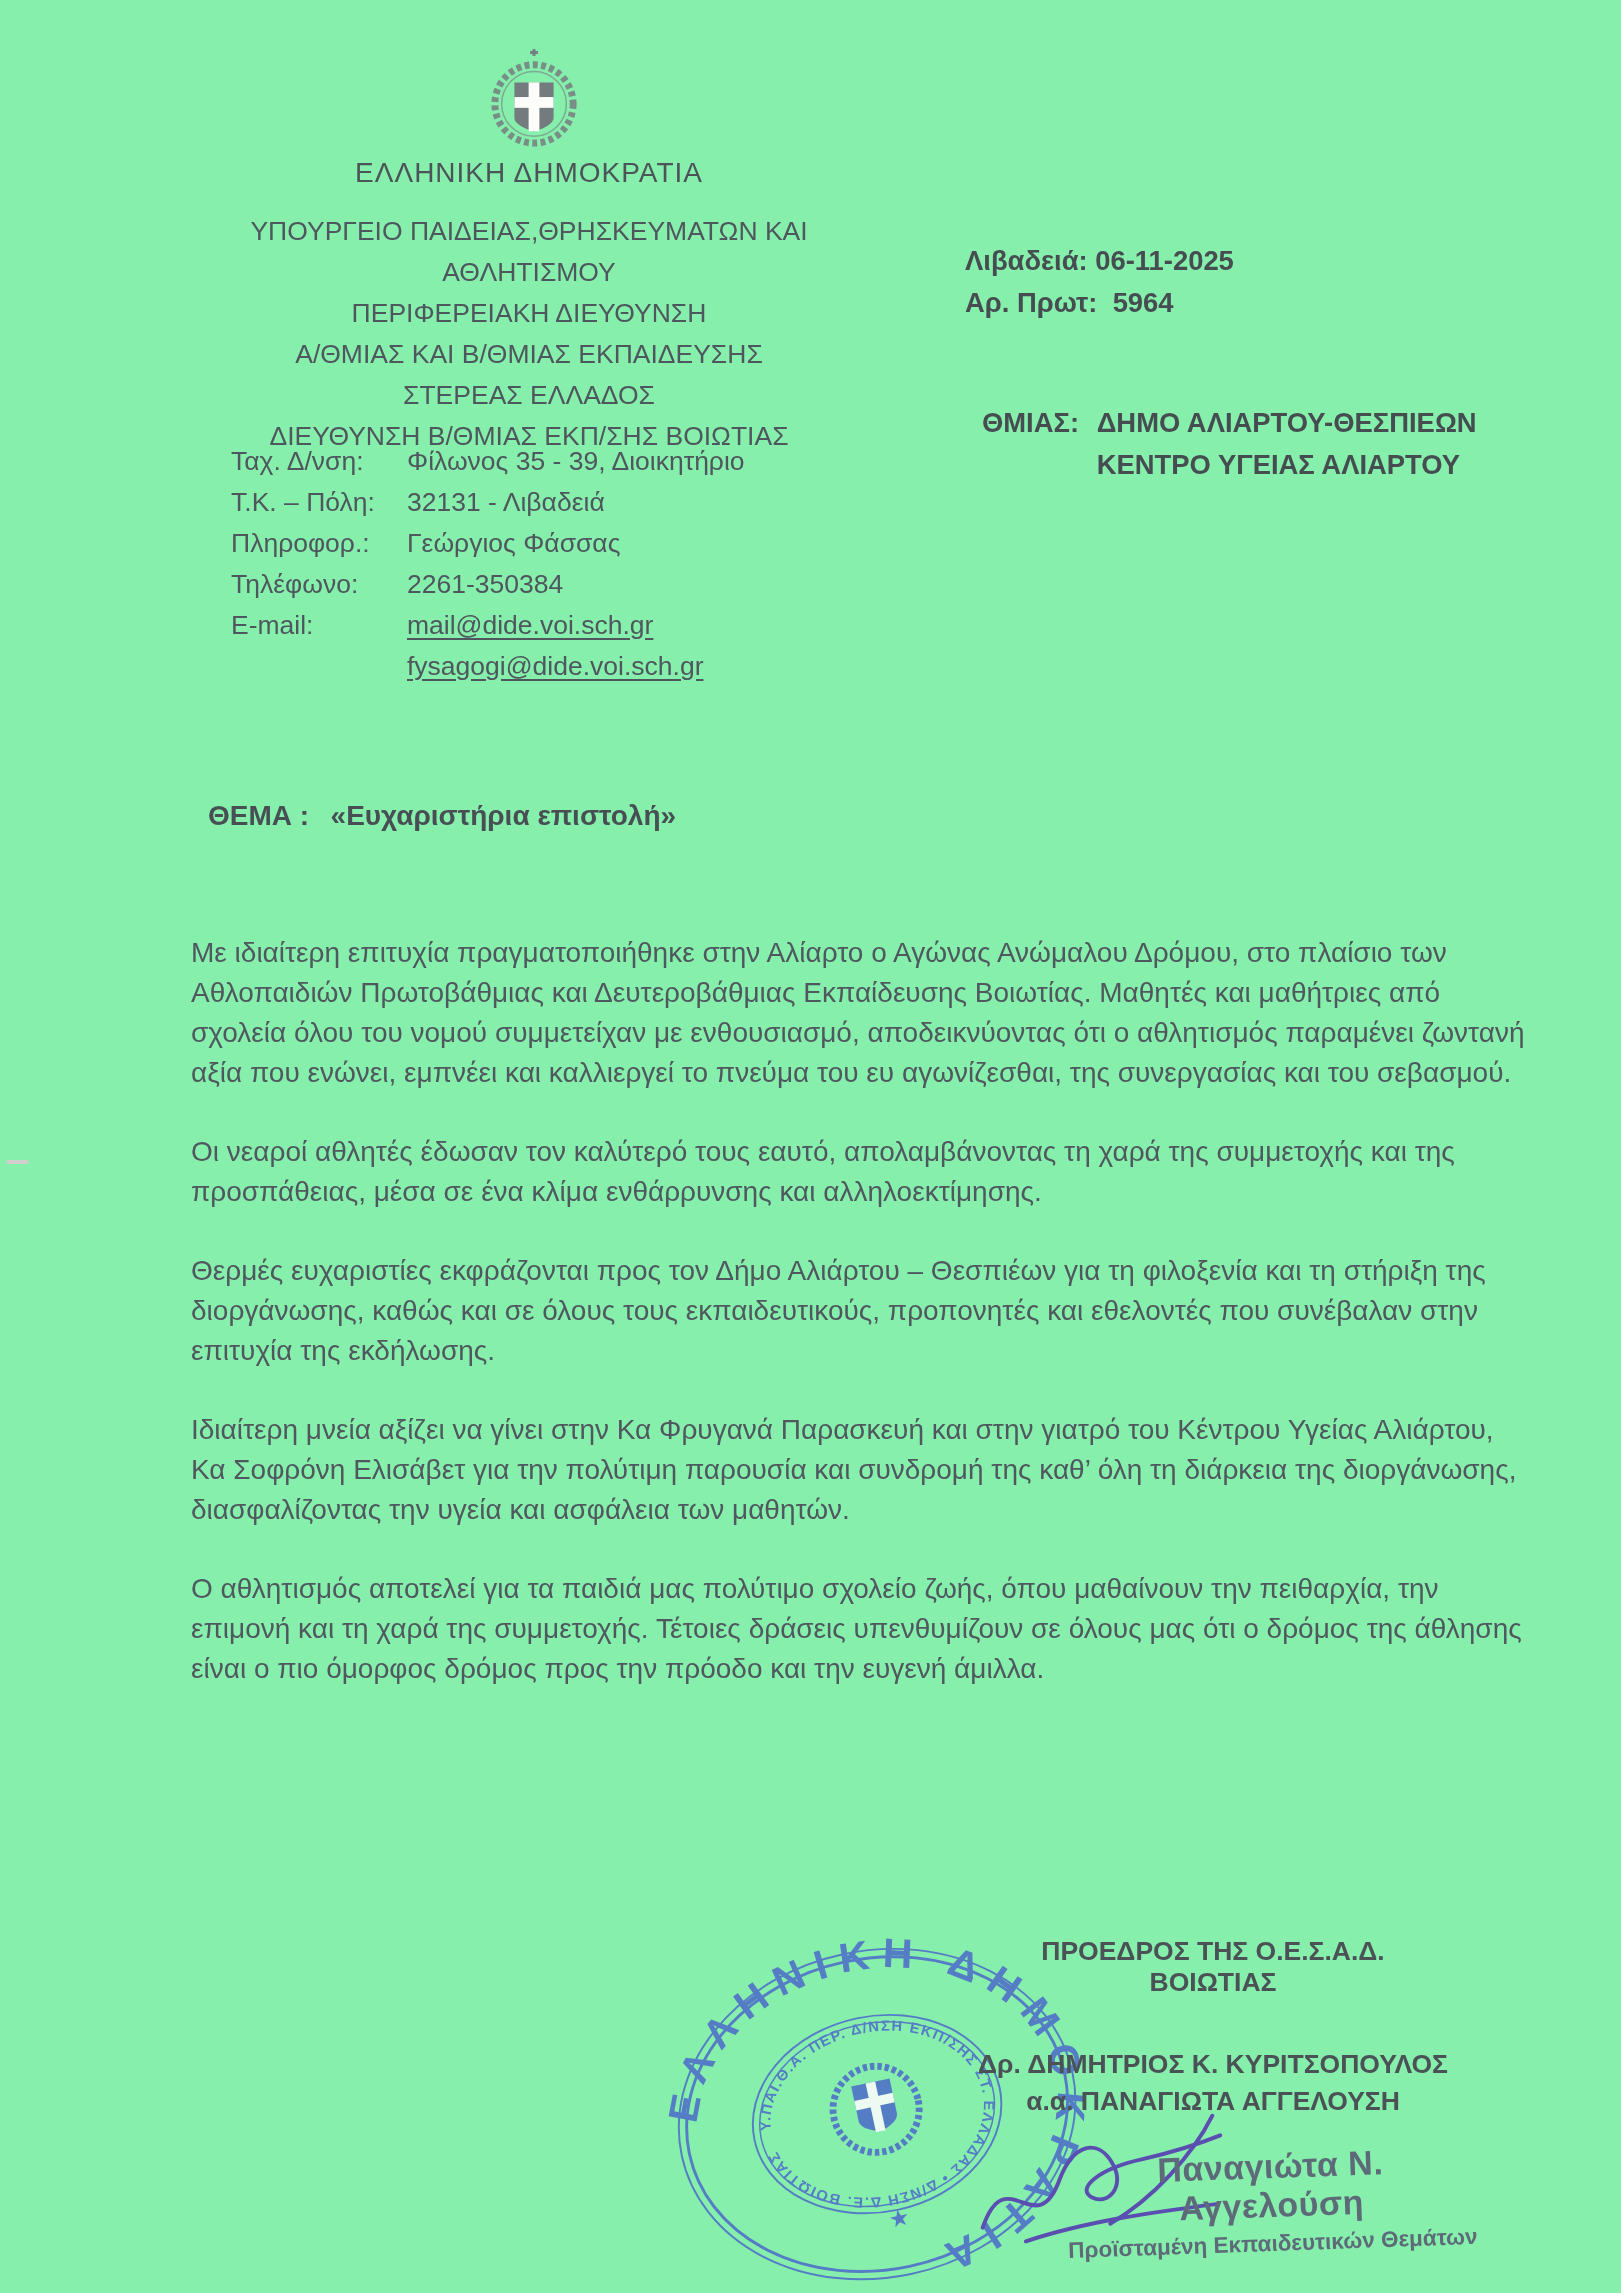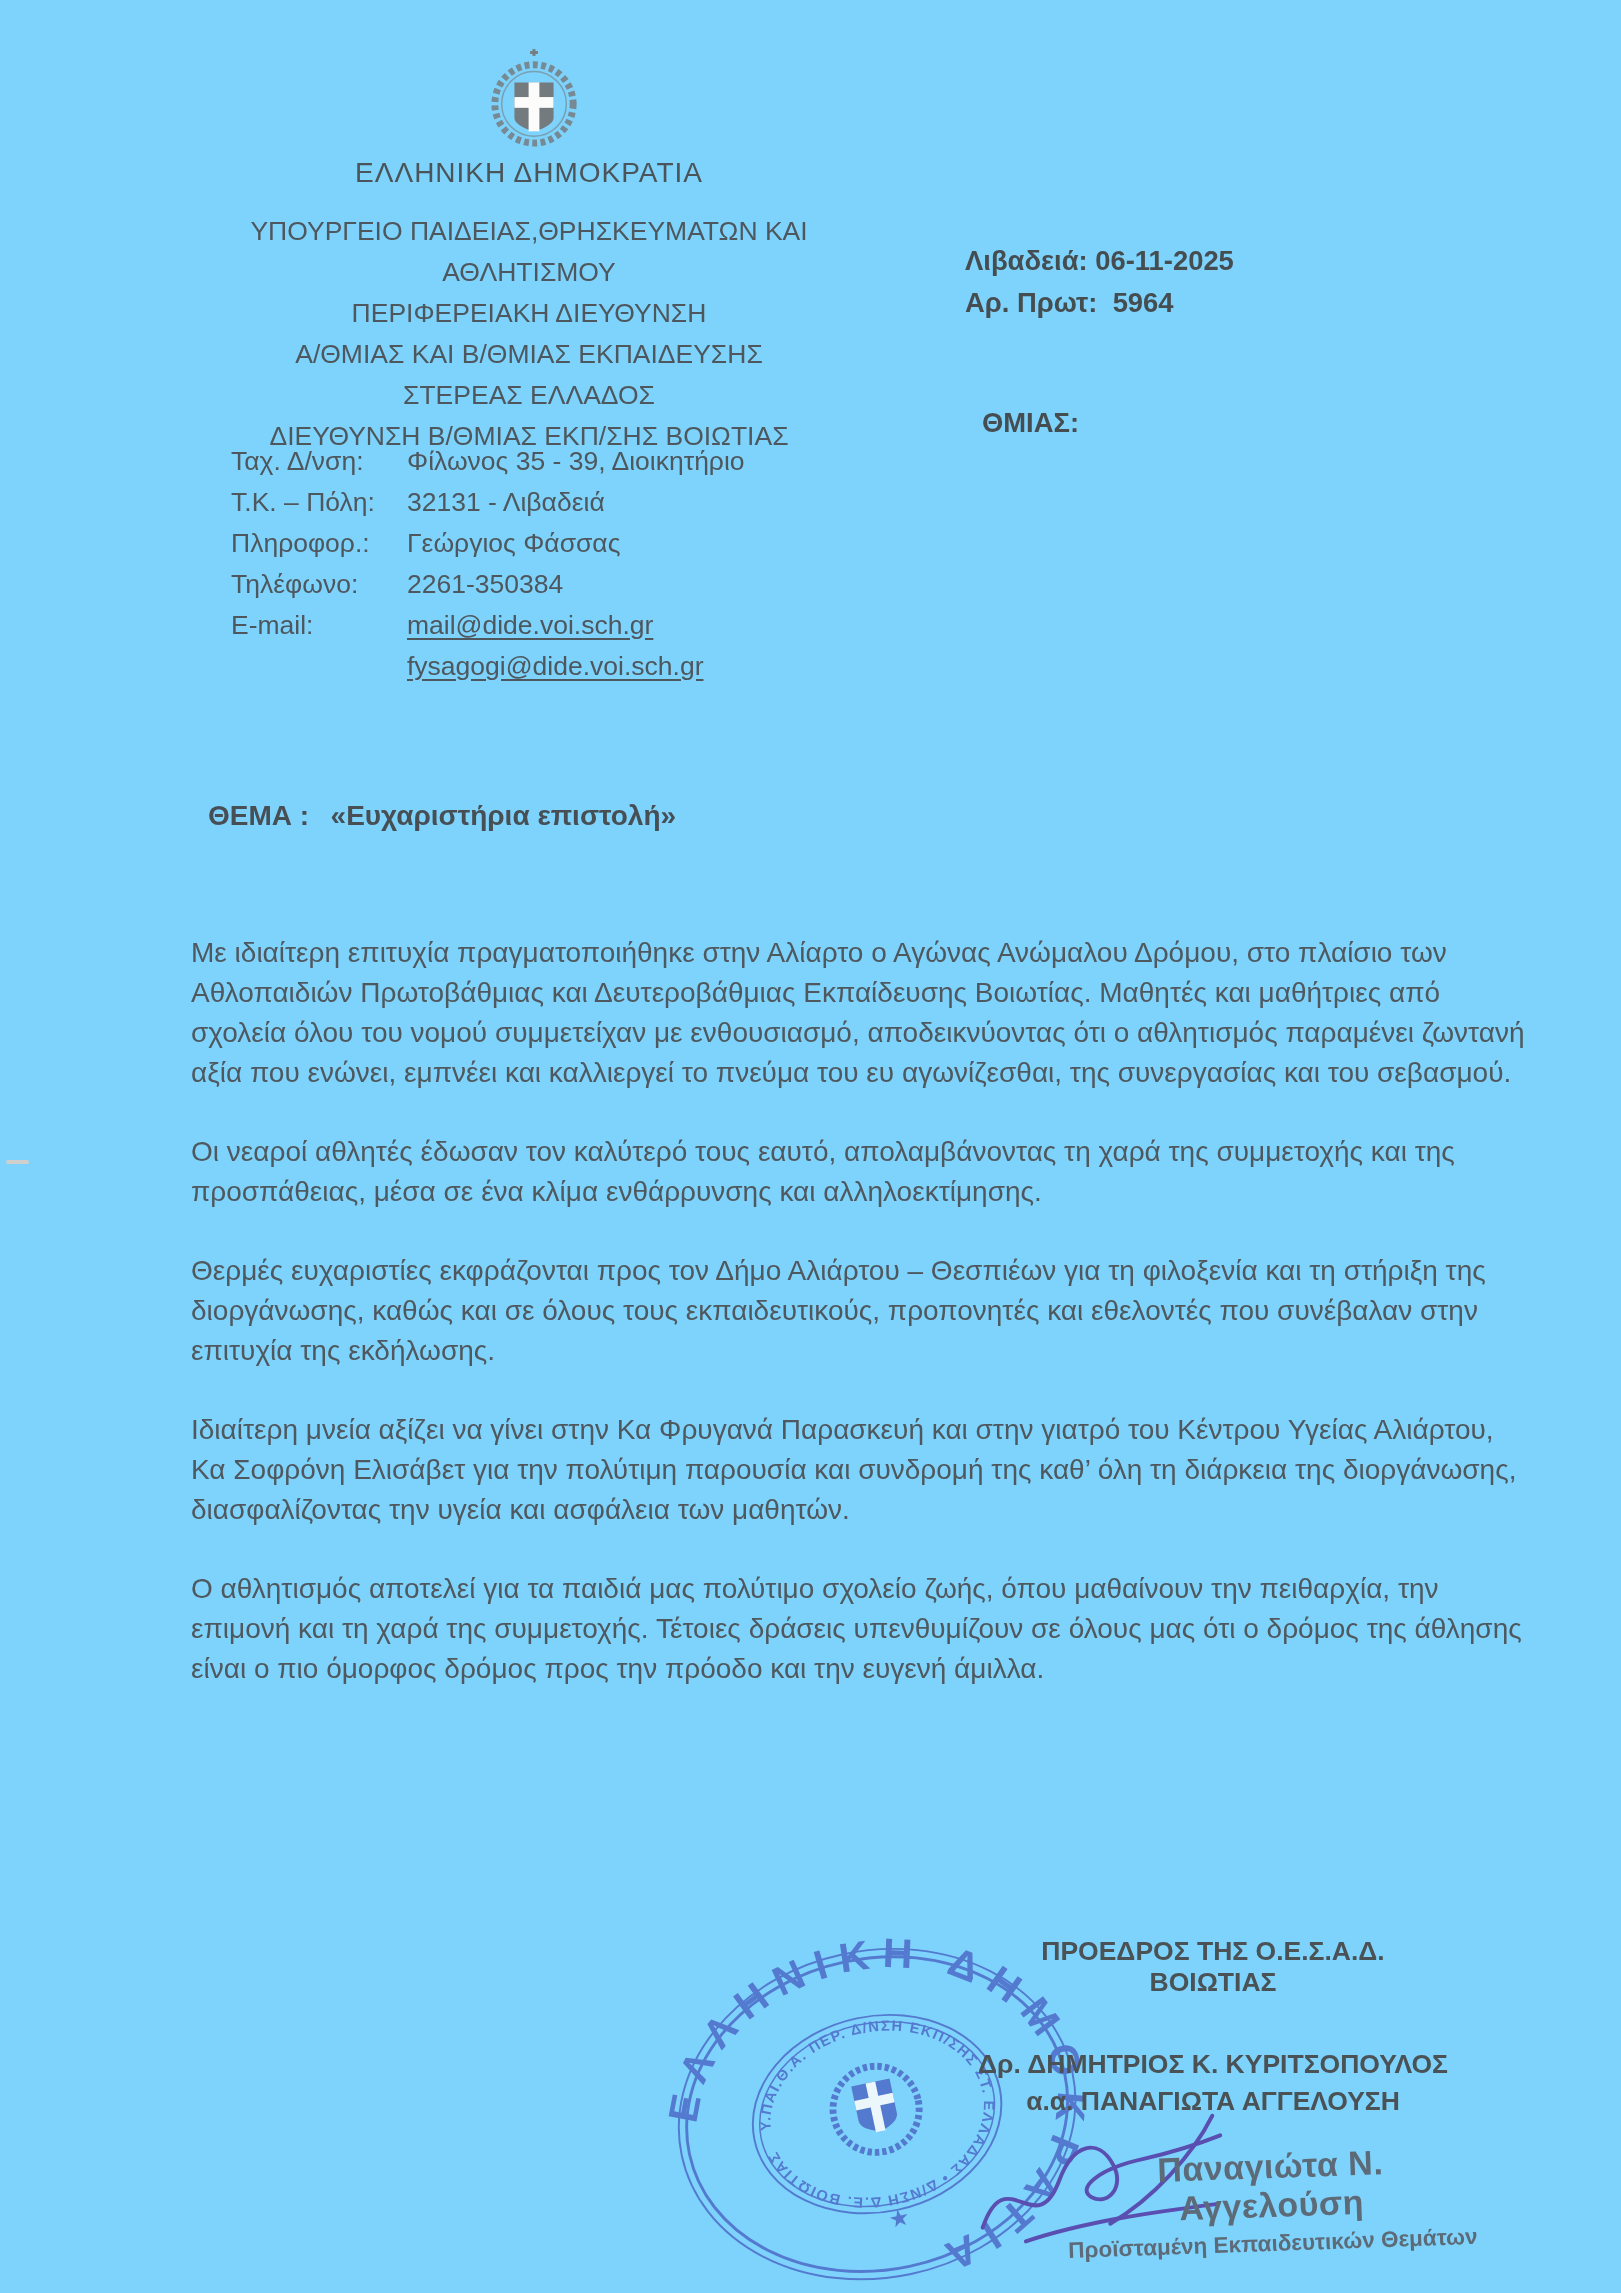"ΕΛΛΗΝΙΚΗ ΔΗΜΟΚΡΑΤΙΑ" .page { background: #7dd3fc -> #86efac }
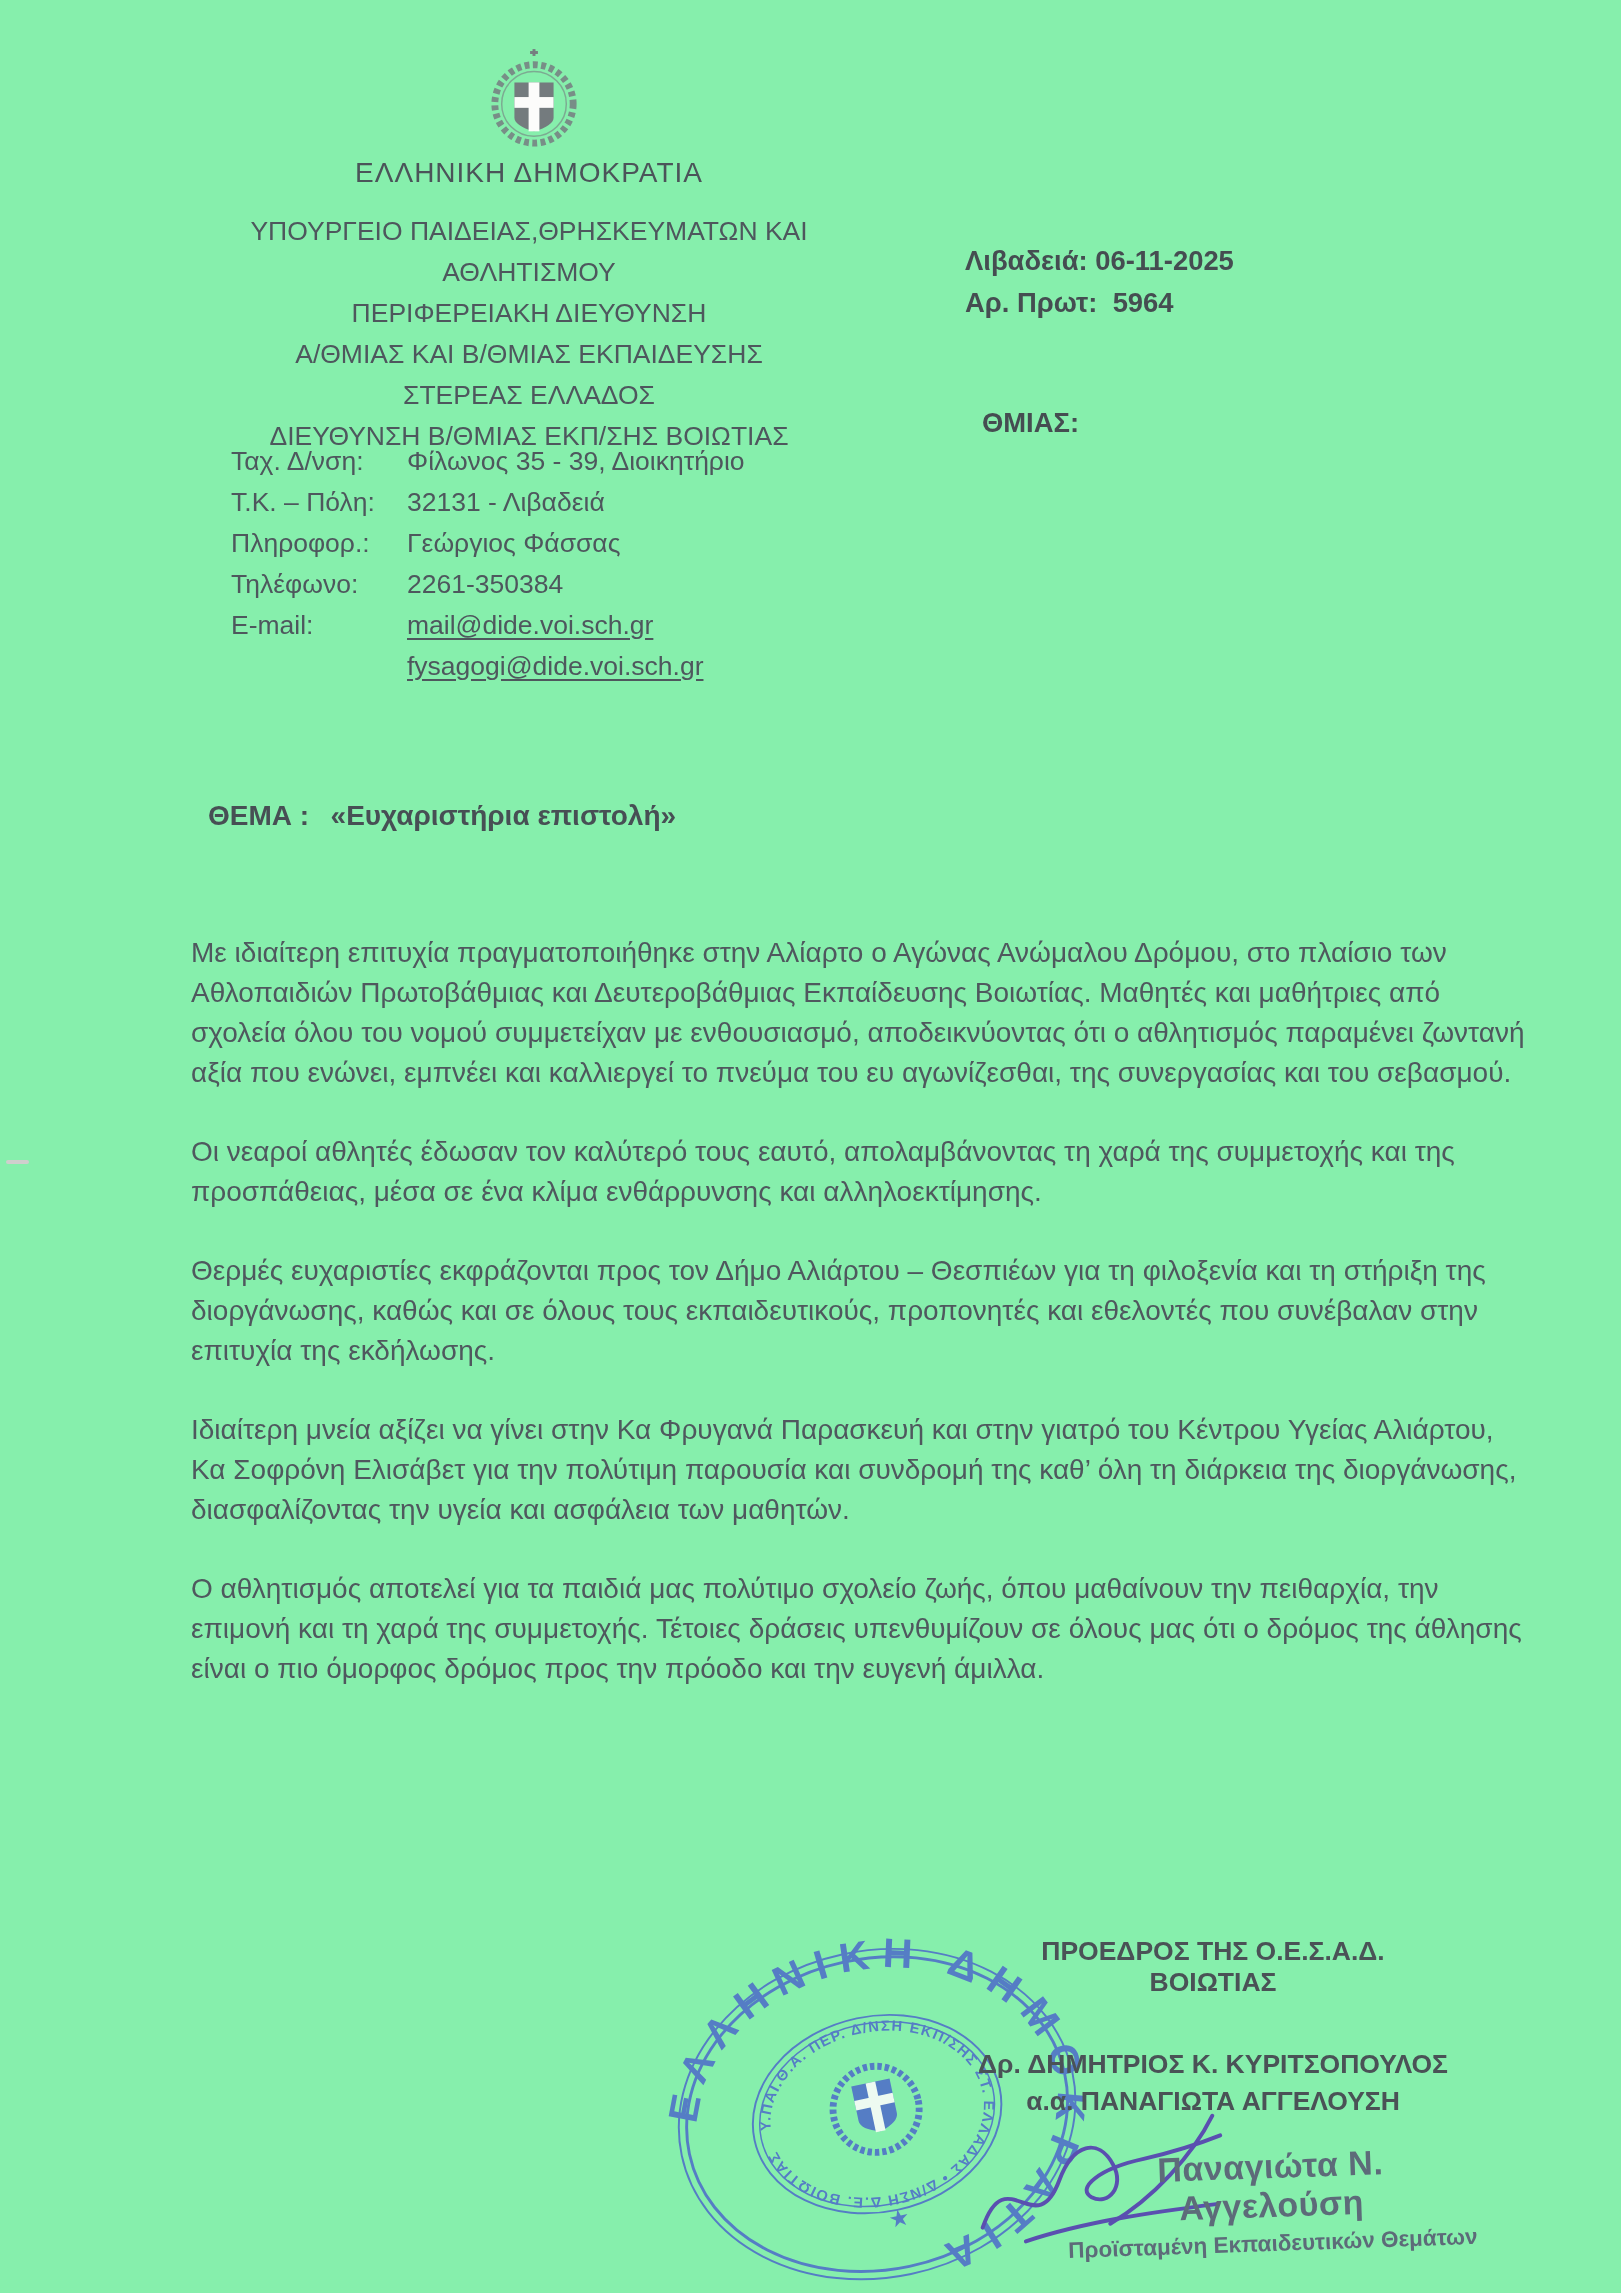"ΔΗΜΟ ΑΛΙΑΡΤΟΥ-ΘΕΣΠΙΕΩΝ" div.pros-lines { html: none -> <div> <div>ΔΗΜΟ ΑΛΙΑΡΤΟΥ-ΘΕΣΠΙΕΩΝ</div> <div>ΚΕΝΤΡΟ ΥΓΕΙΑΣ ΑΛΙΑΡΤΟΥ</div> </div> }
